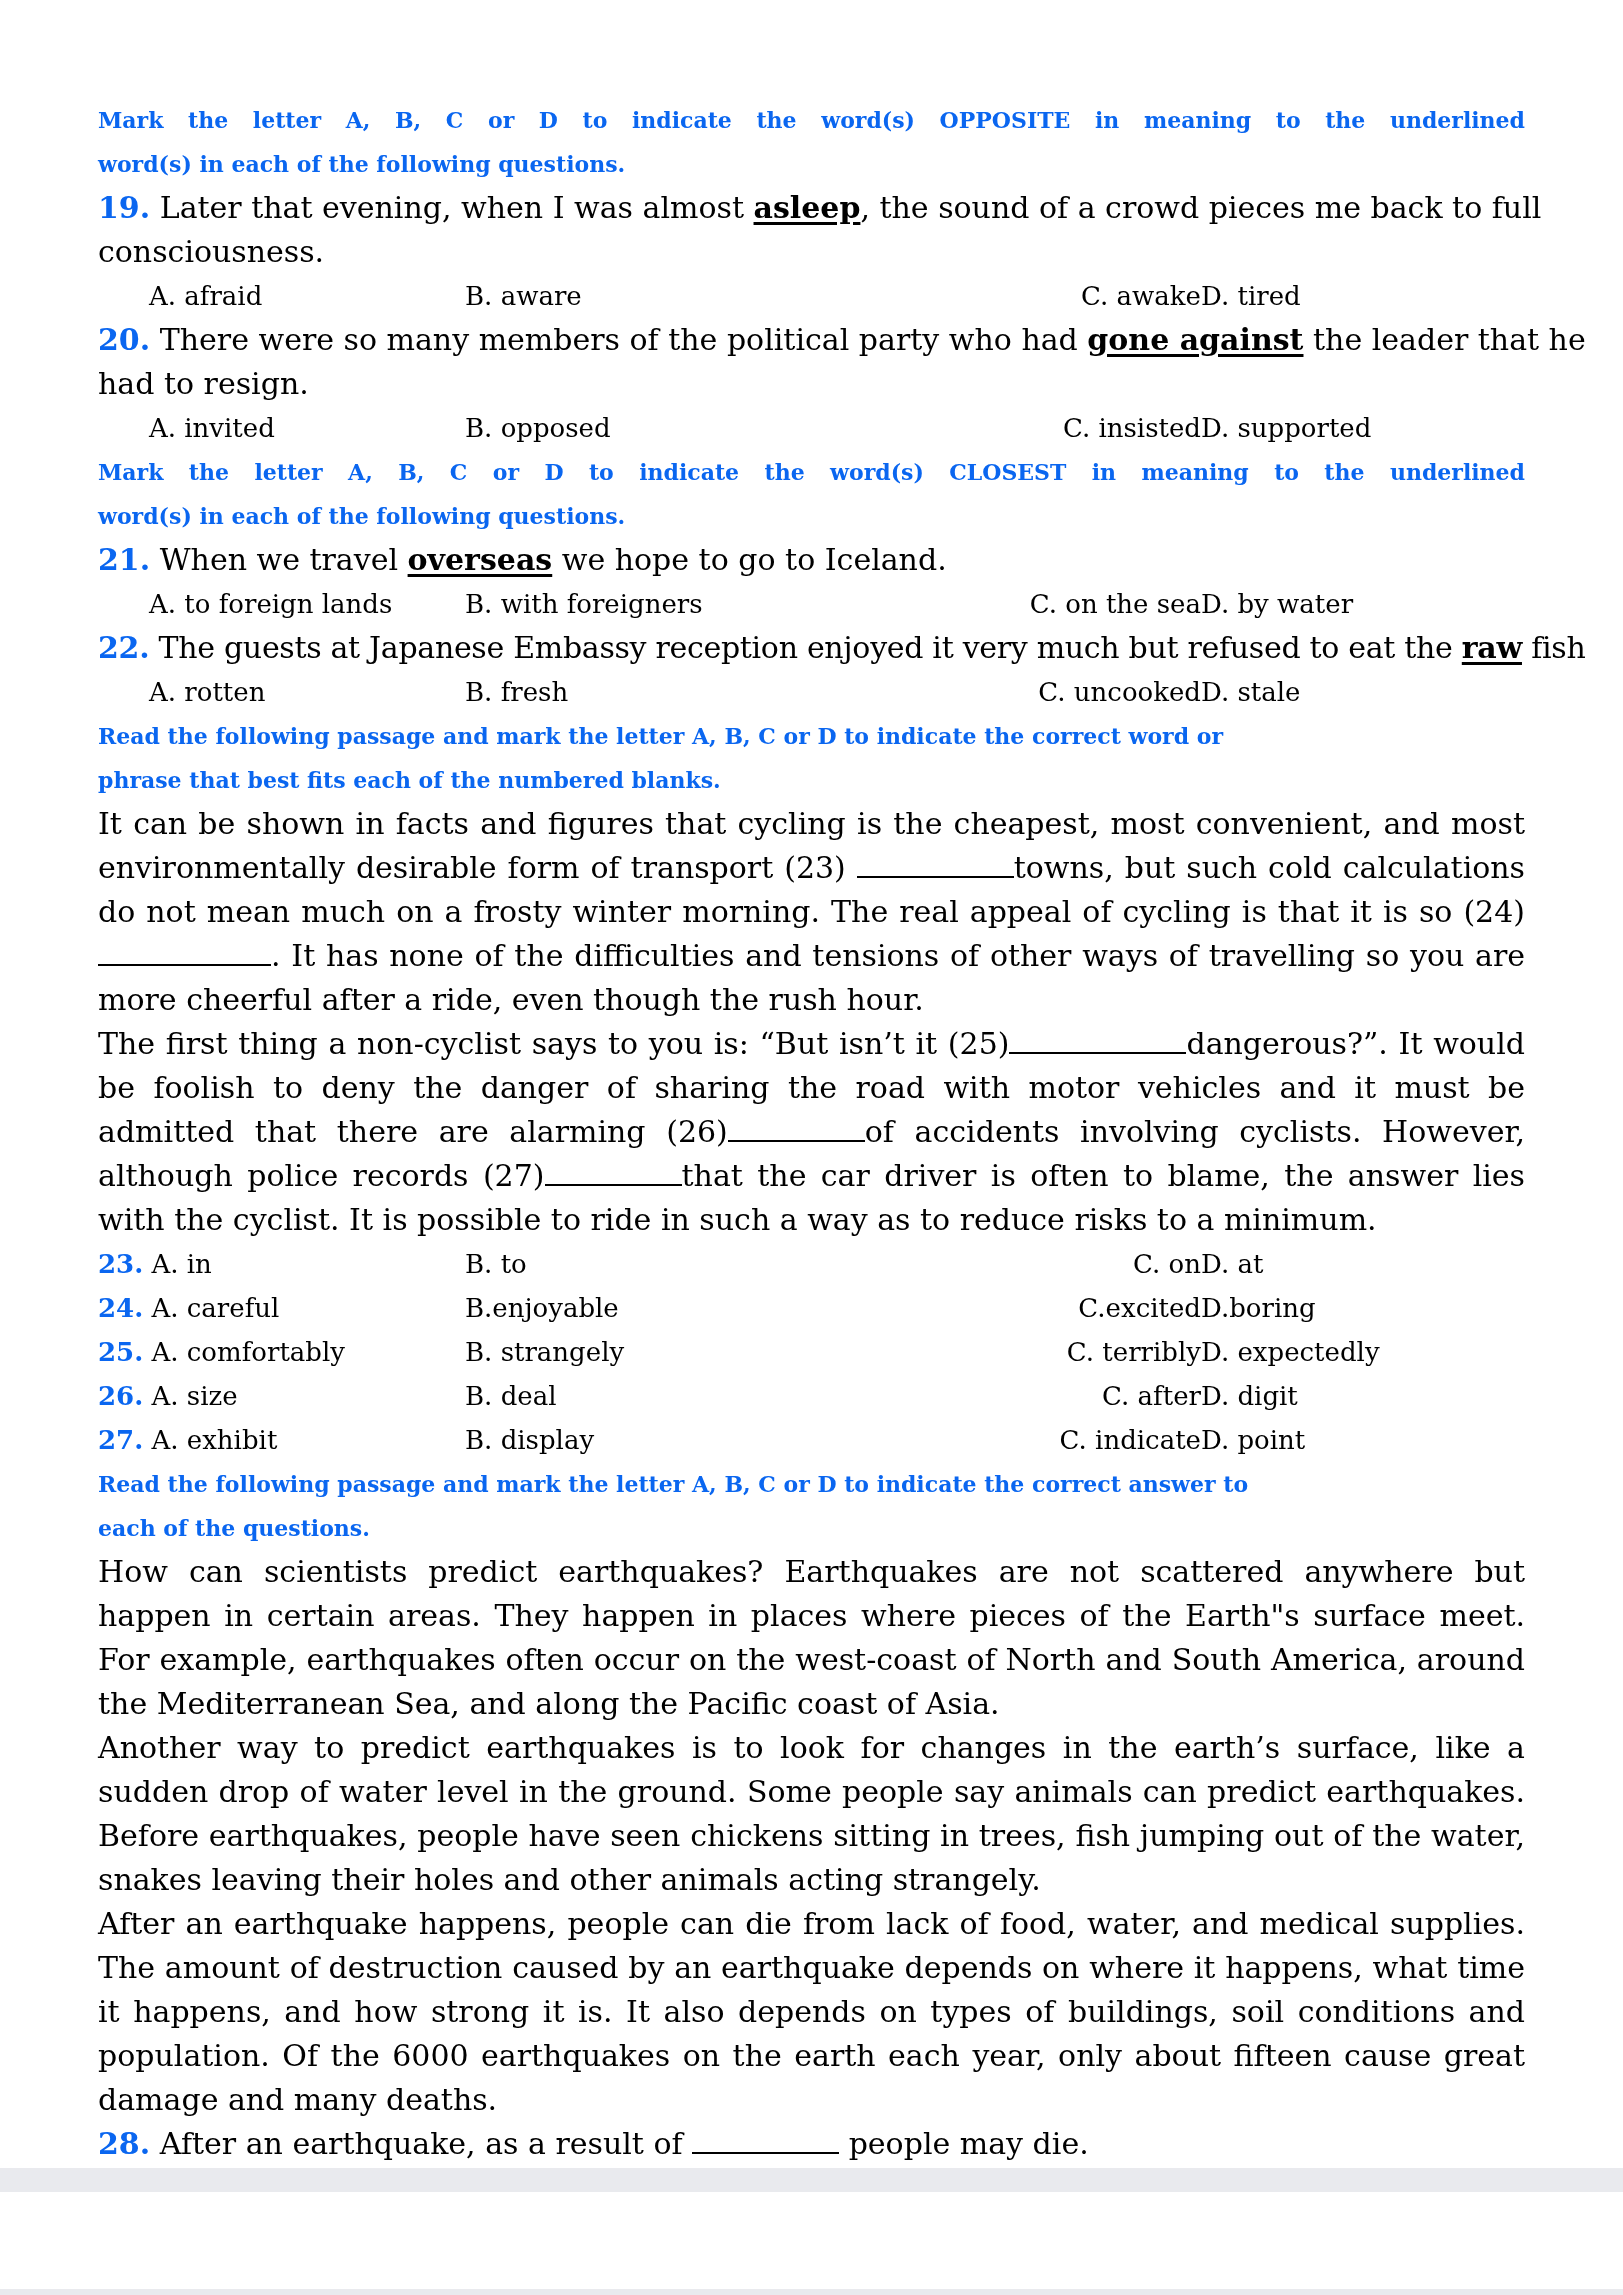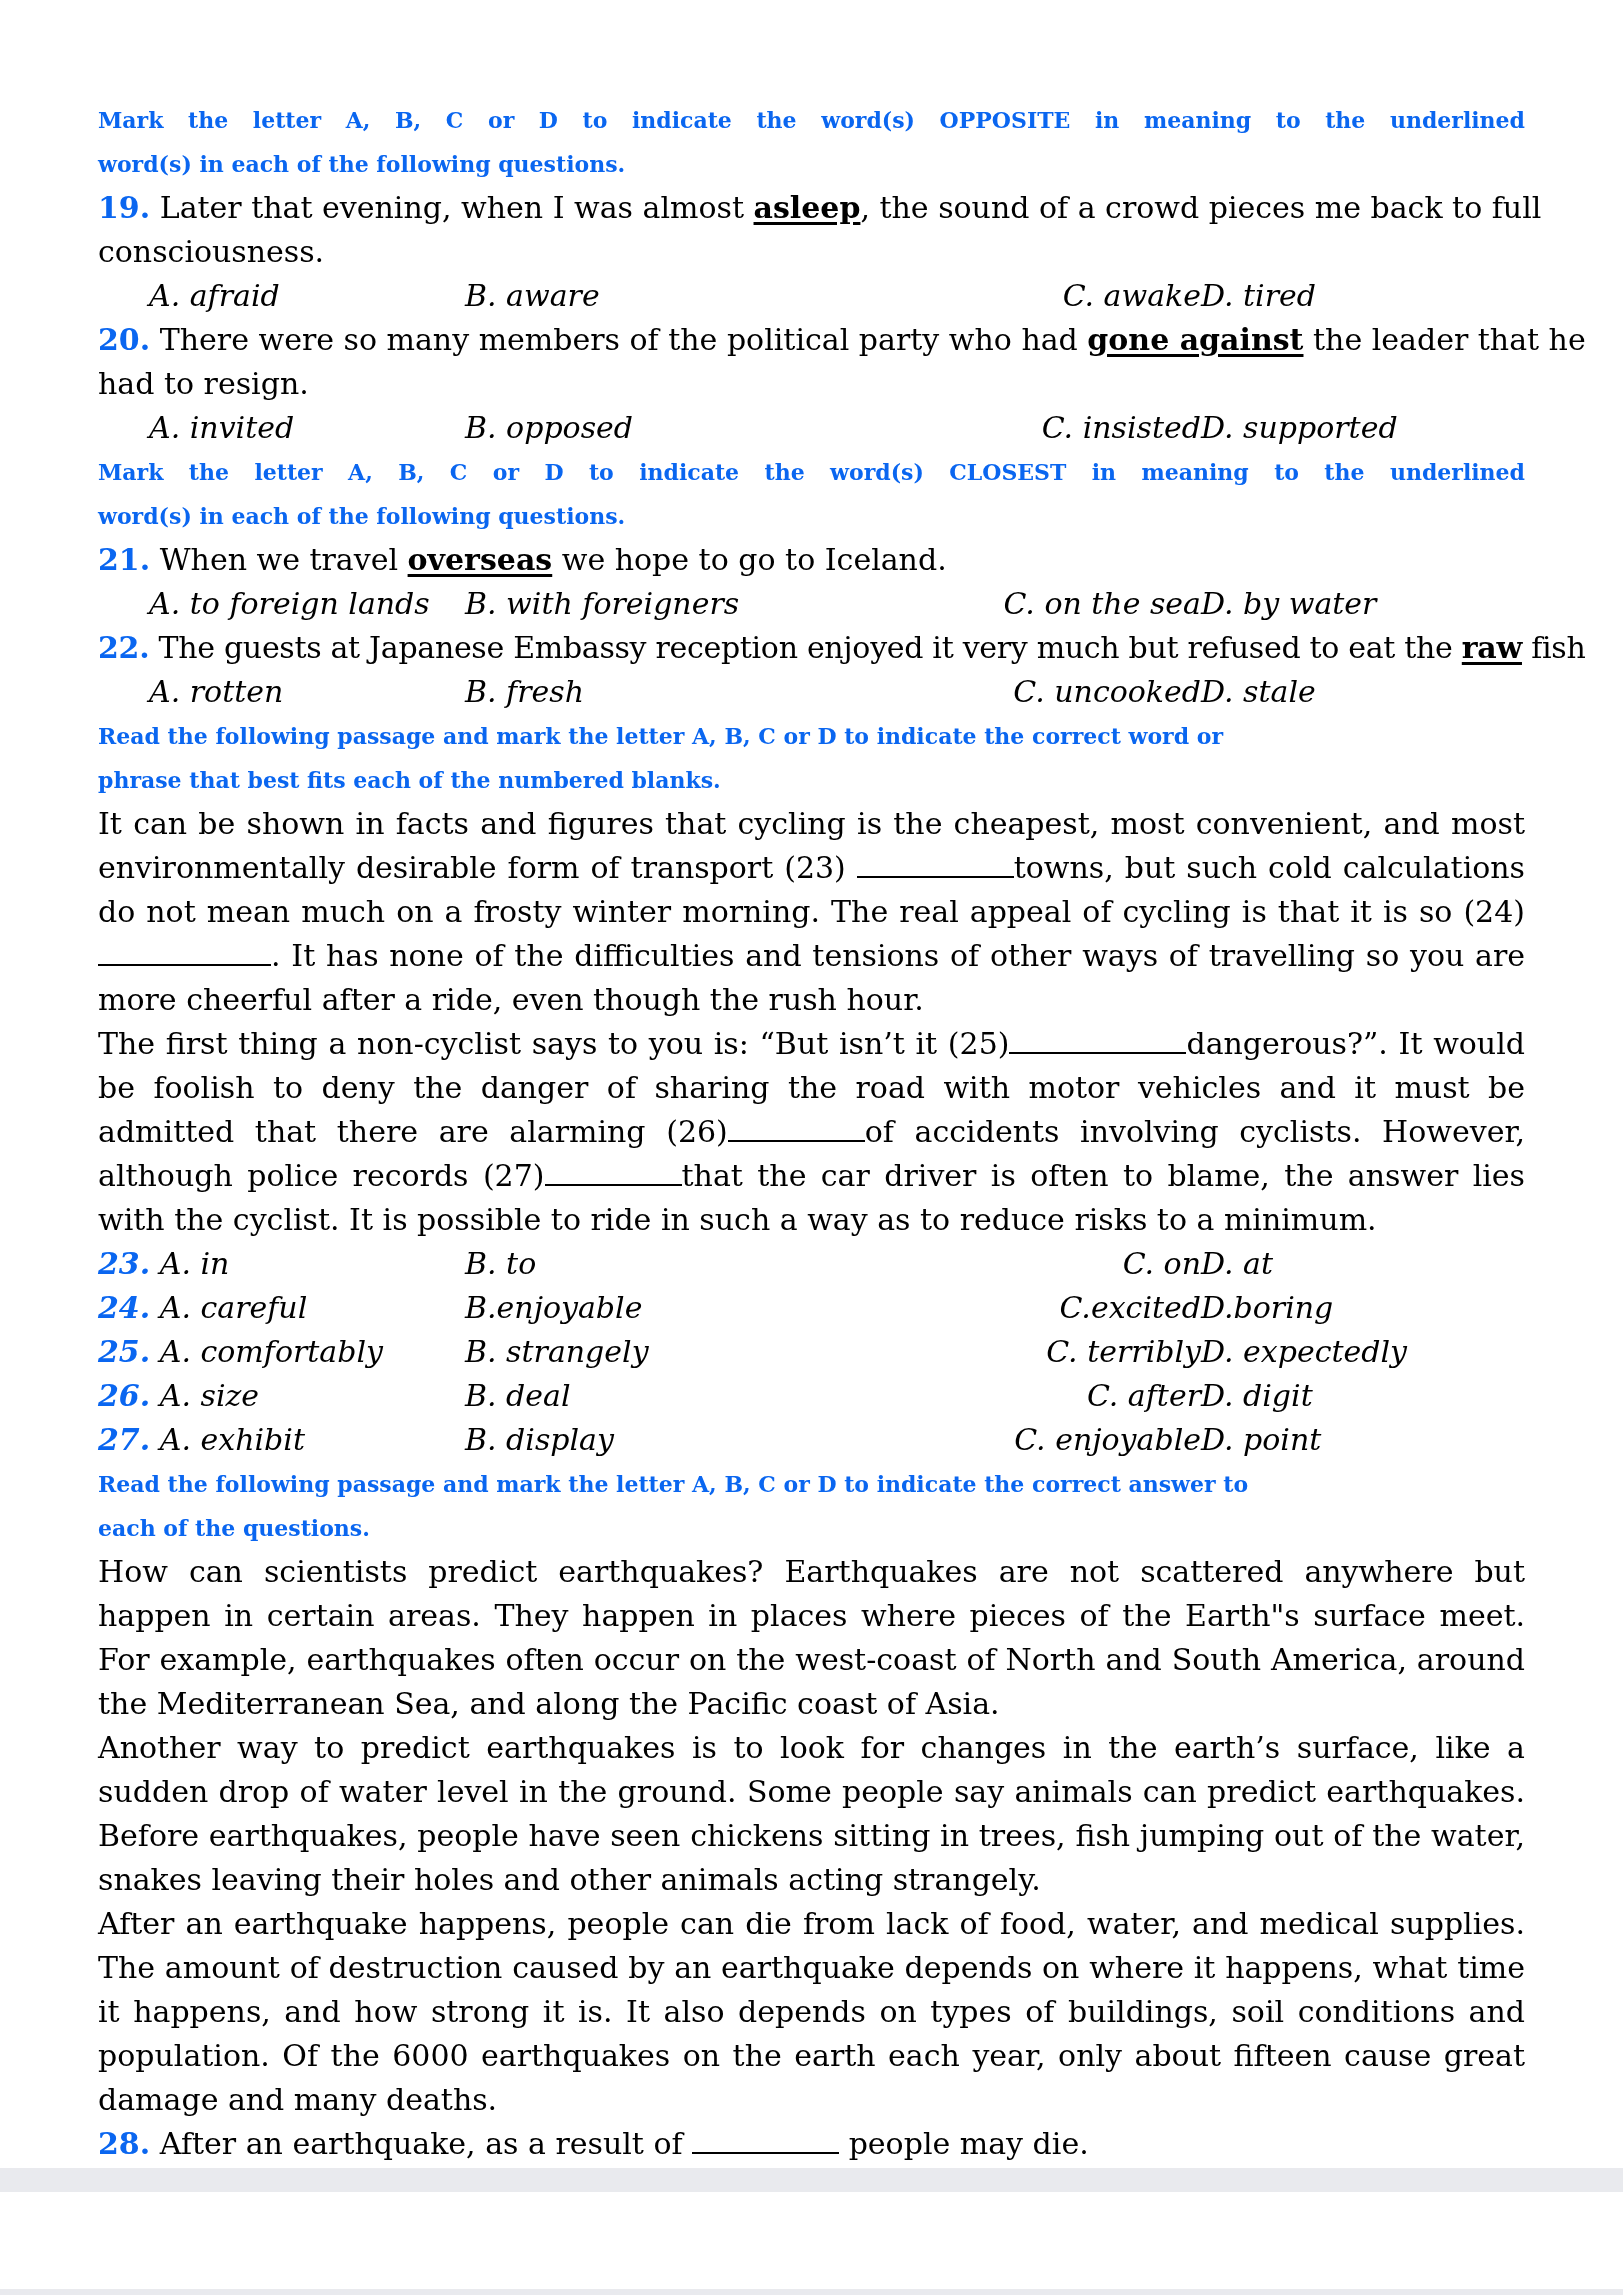"A. afraid" .opts { font-size: 30px -> 26px; font-style: italic -> none }
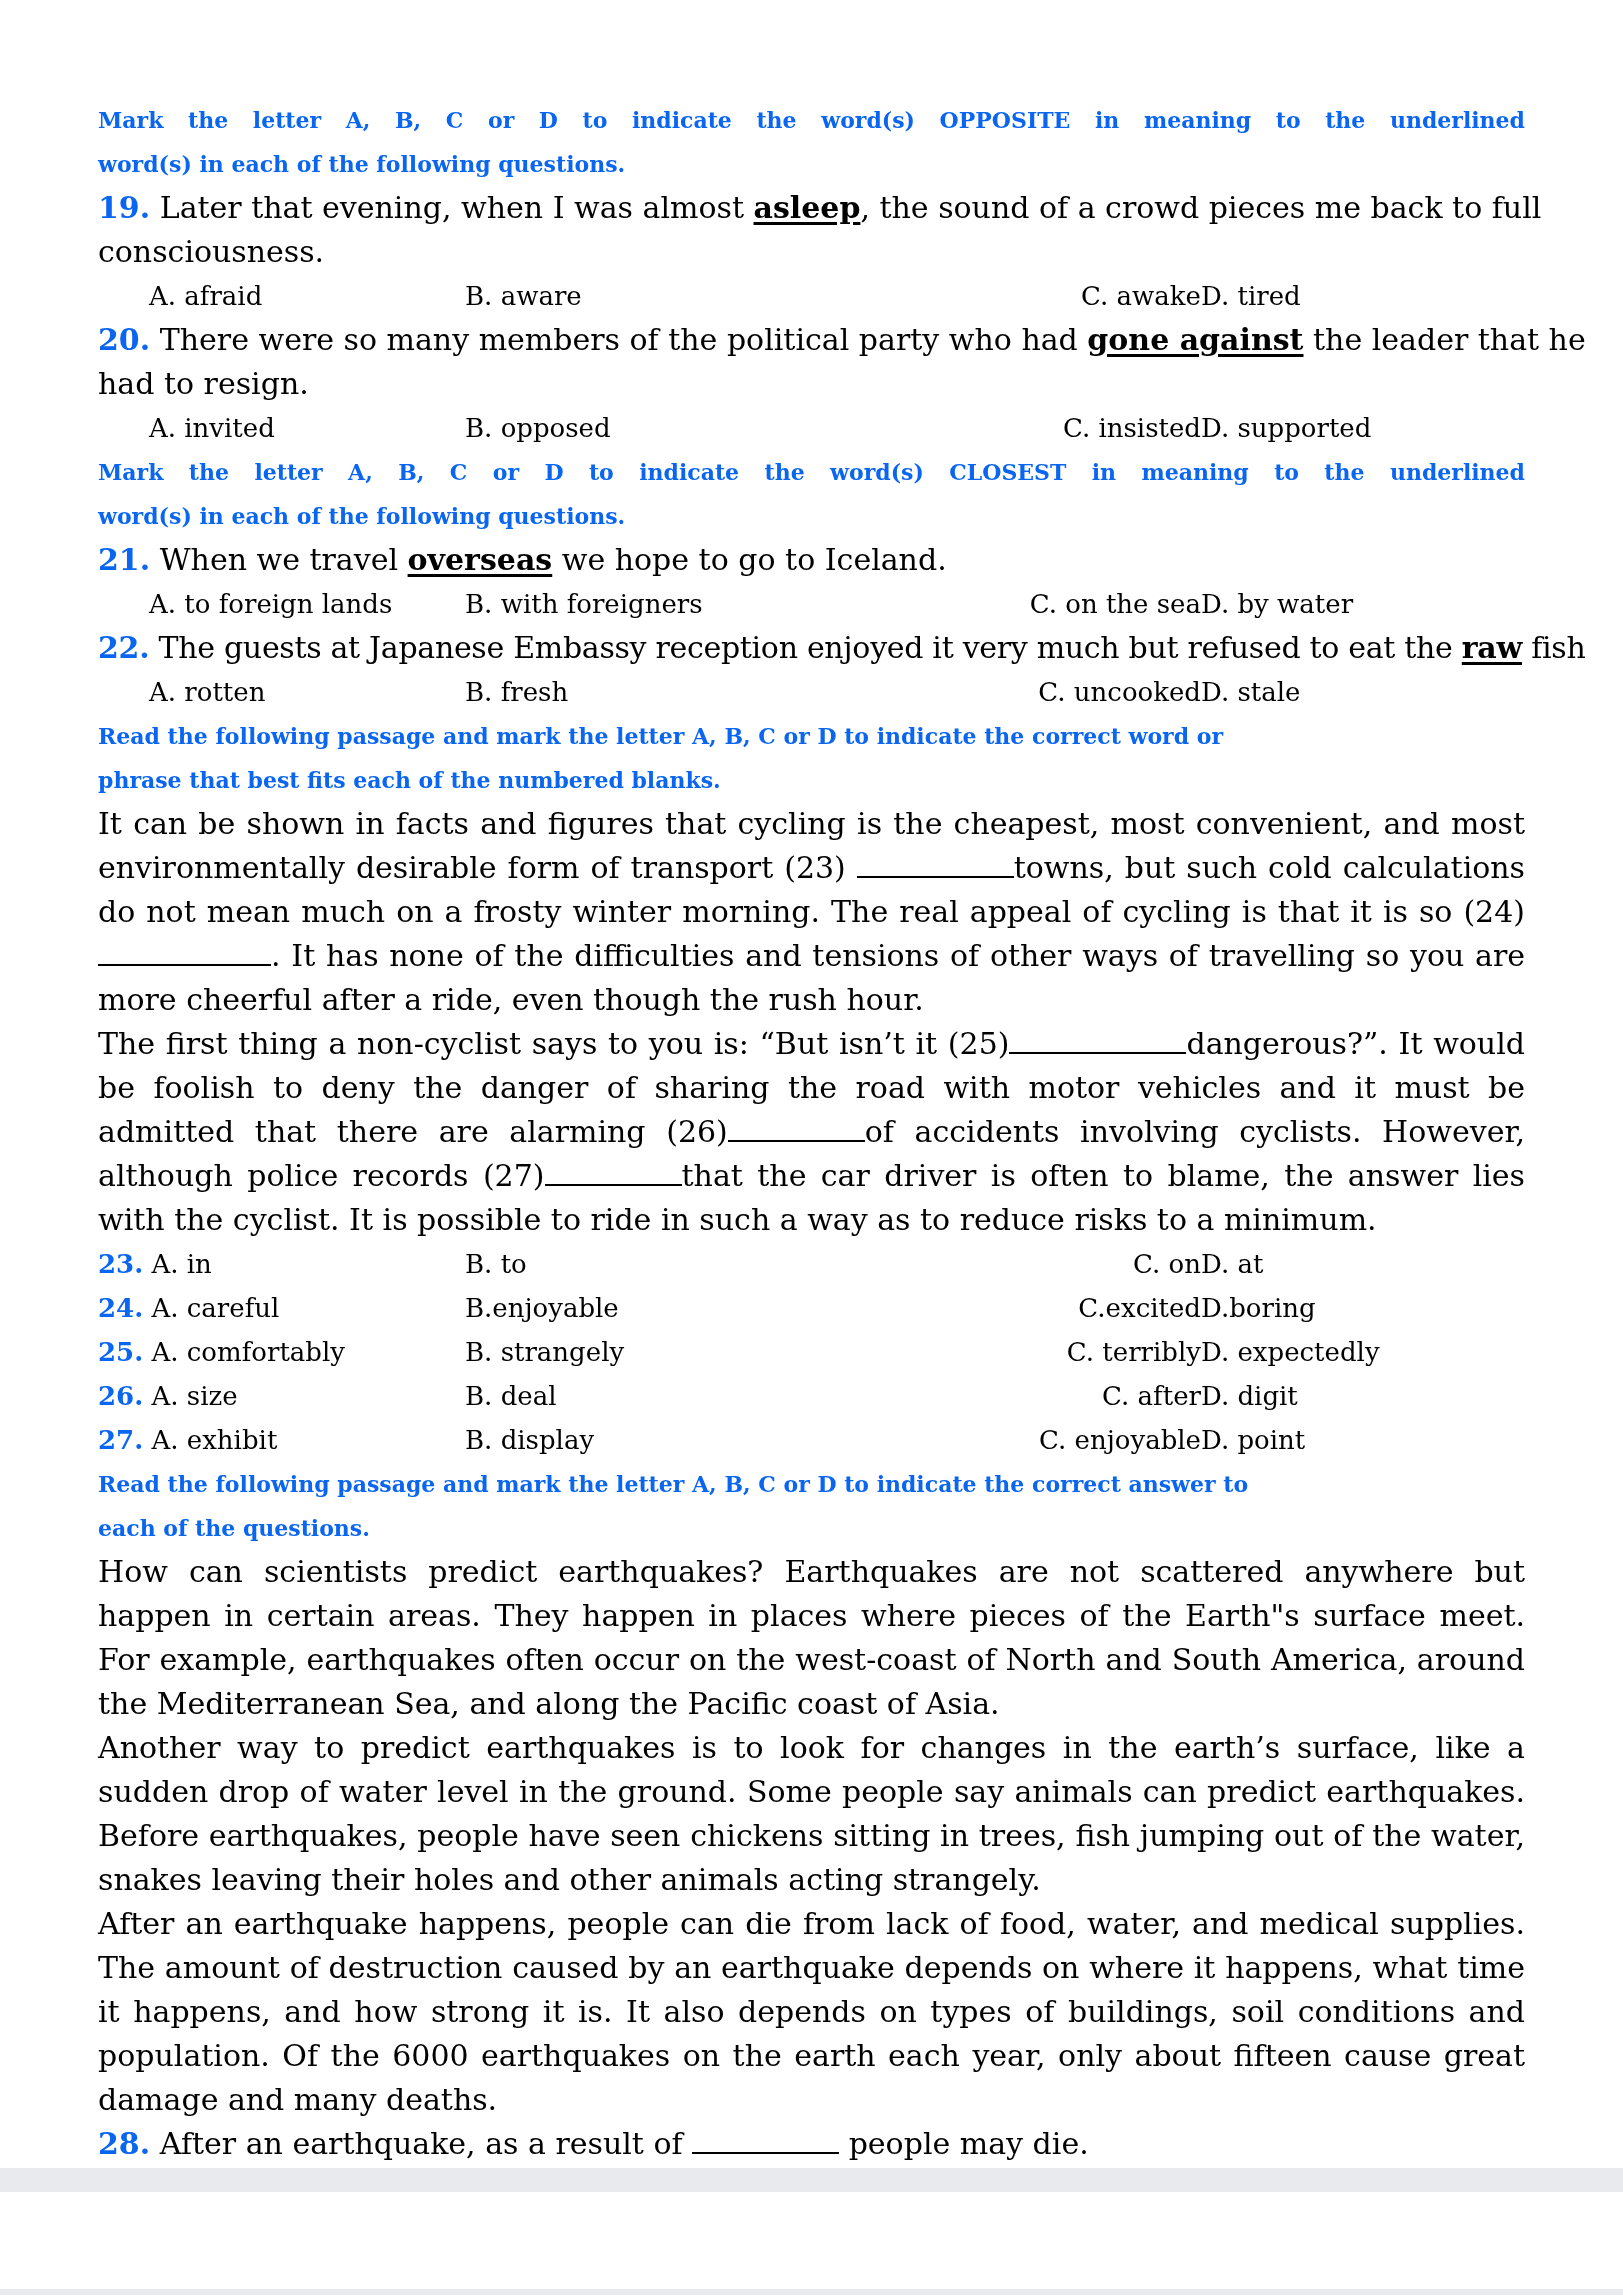"C. enjoyable" span.opt { text: enjoyable -> indicate }
